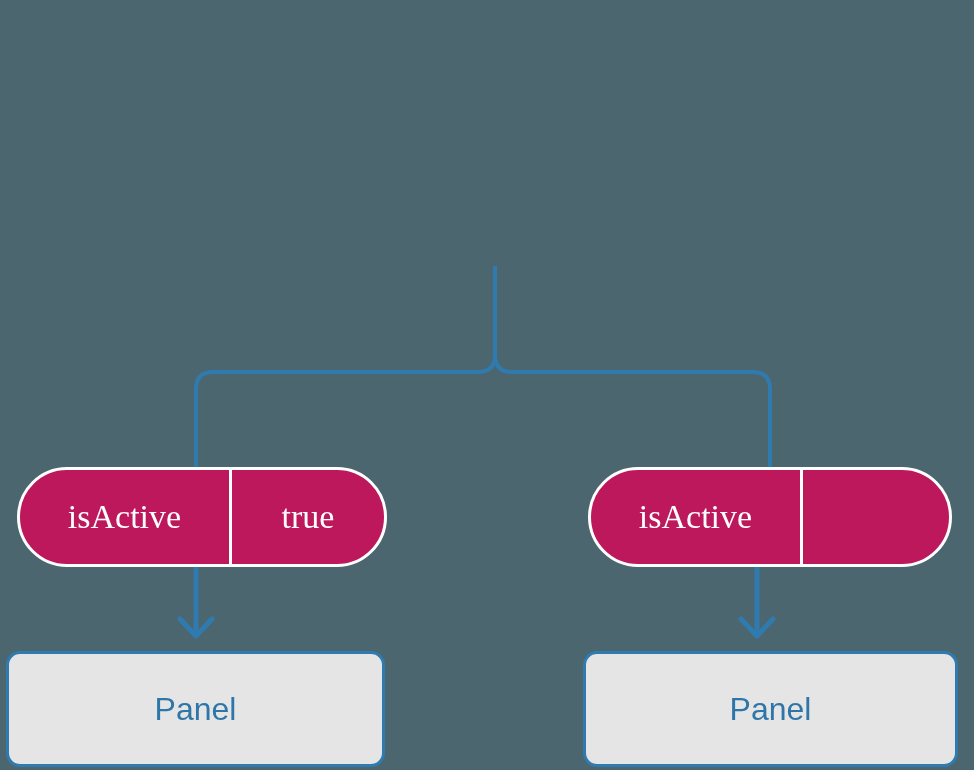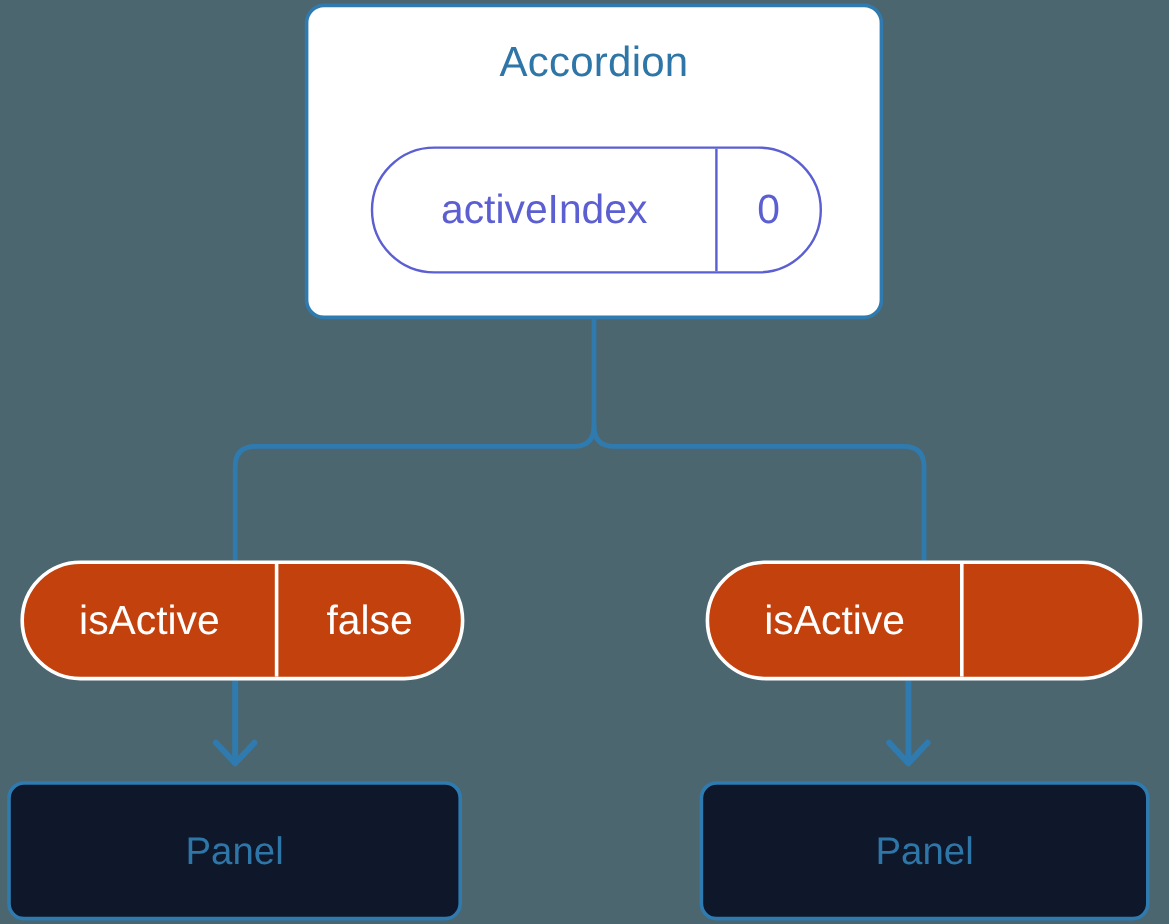"Accordion" div.component-card { html: <div> <div>Accordion</div> <div> <div>activeIndex</div> <div>0</div> </div> </div> -> none }
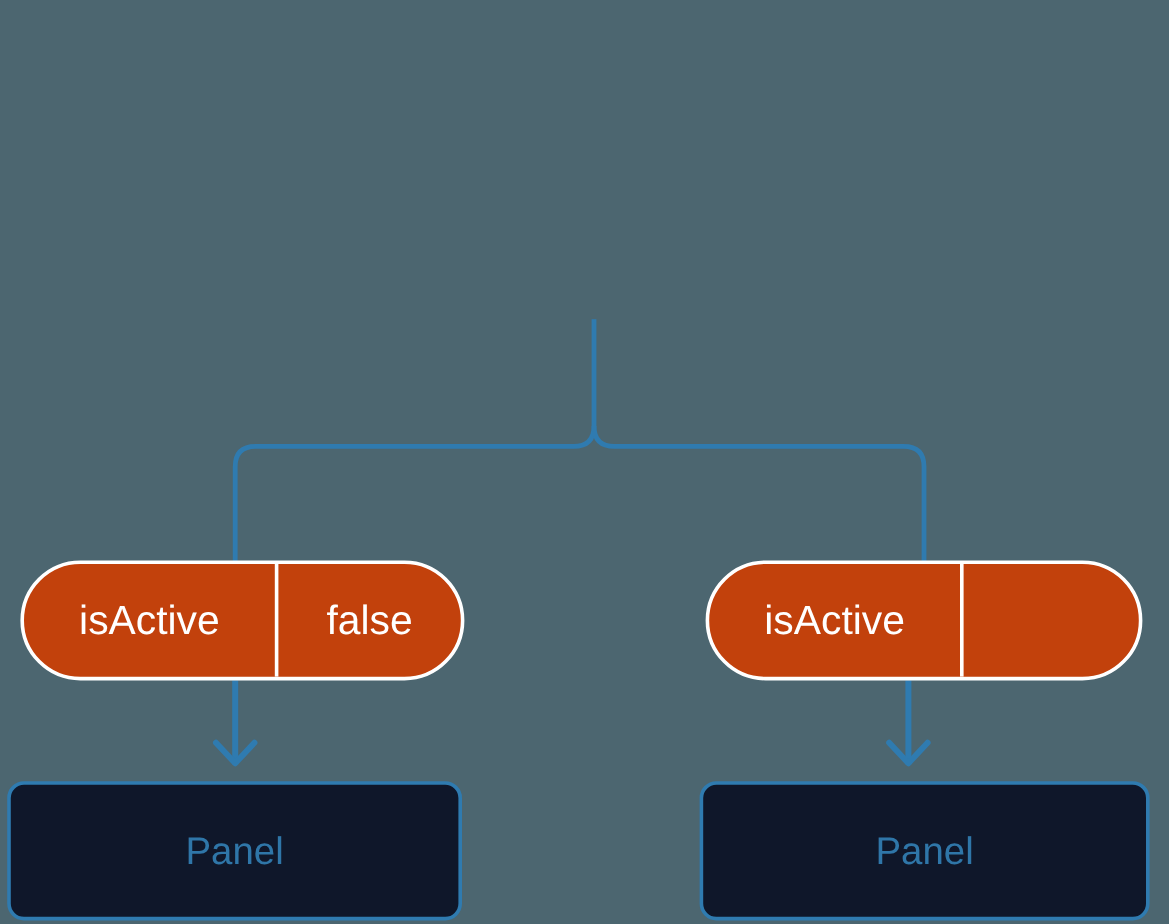"isActive" .props-pill { background: #c2410c -> #be185d; font-family: none -> Liberation Serif, serif }
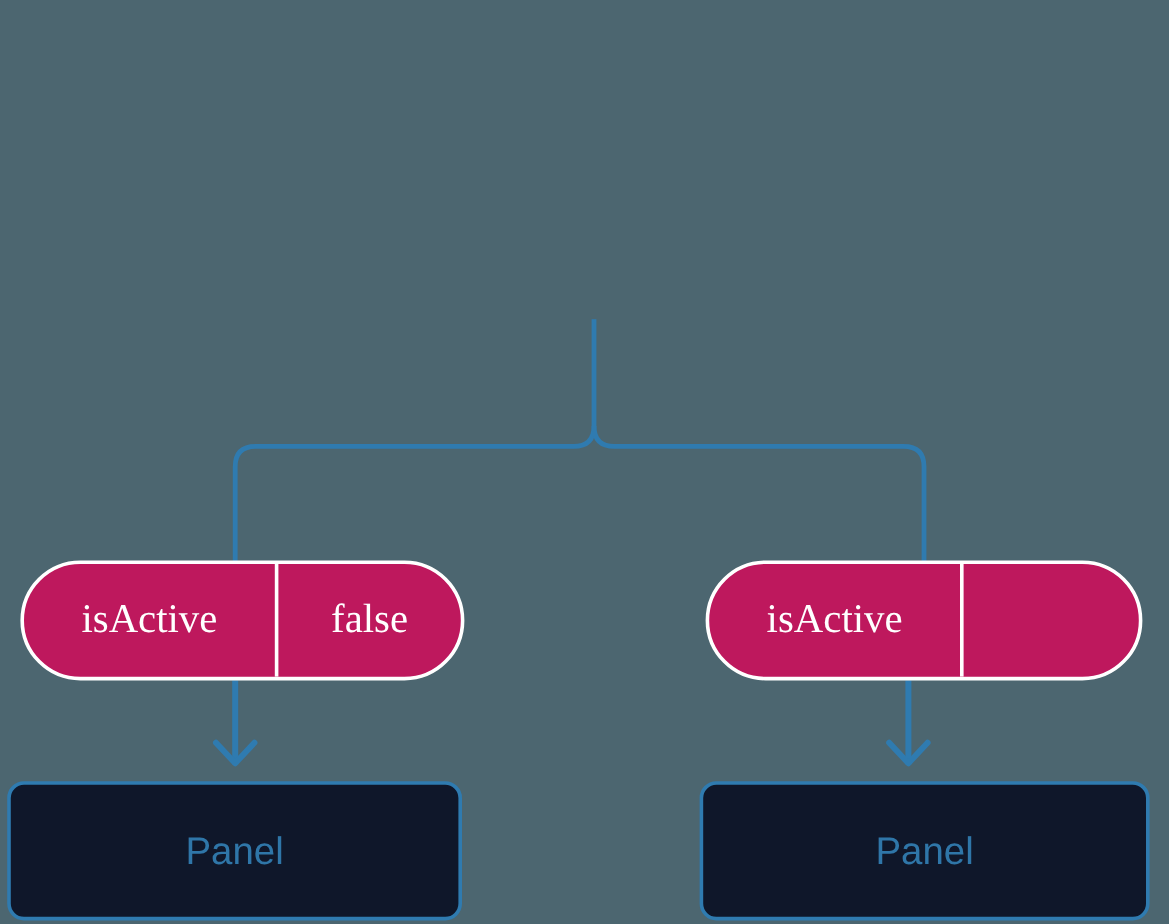"false" div.pill-value { text: false -> true }
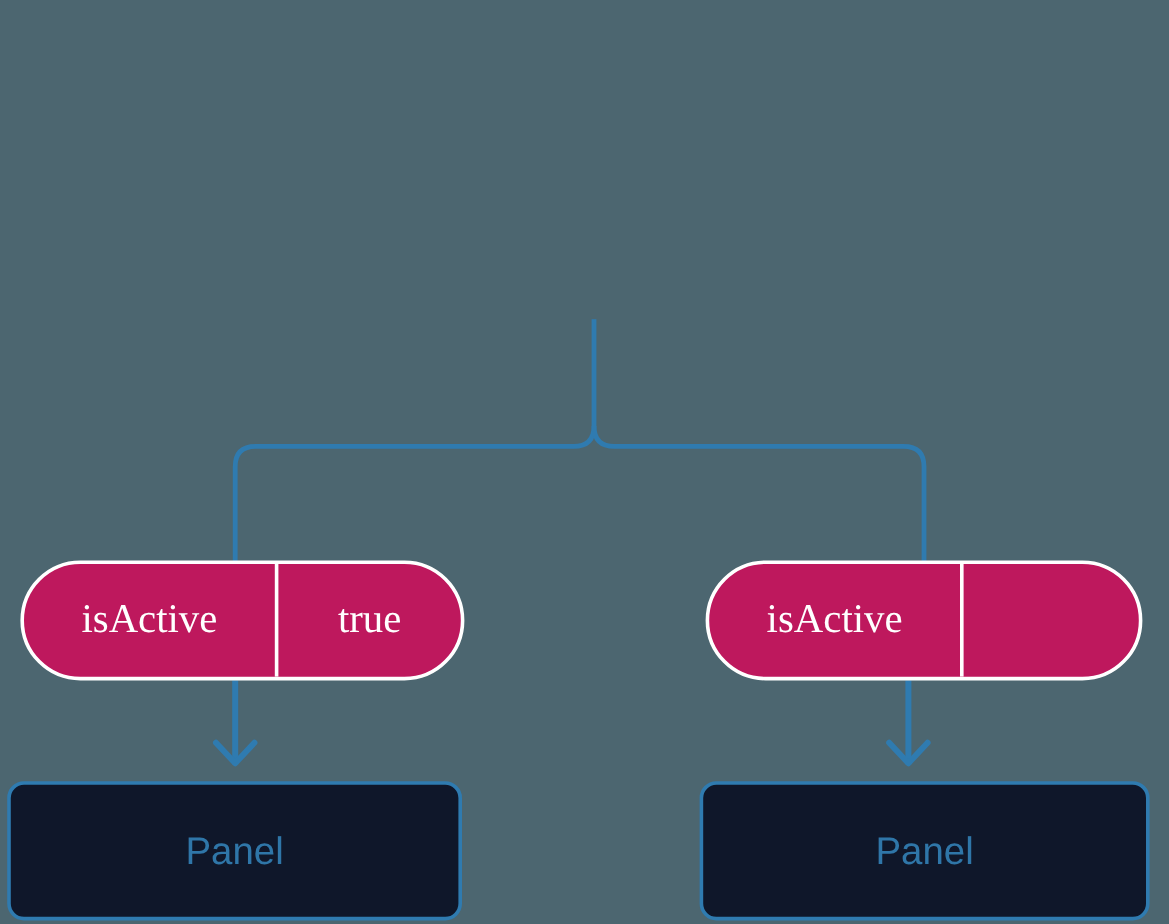"Panel" .panel-card { background: #0f172a -> #e5e5e5 }
